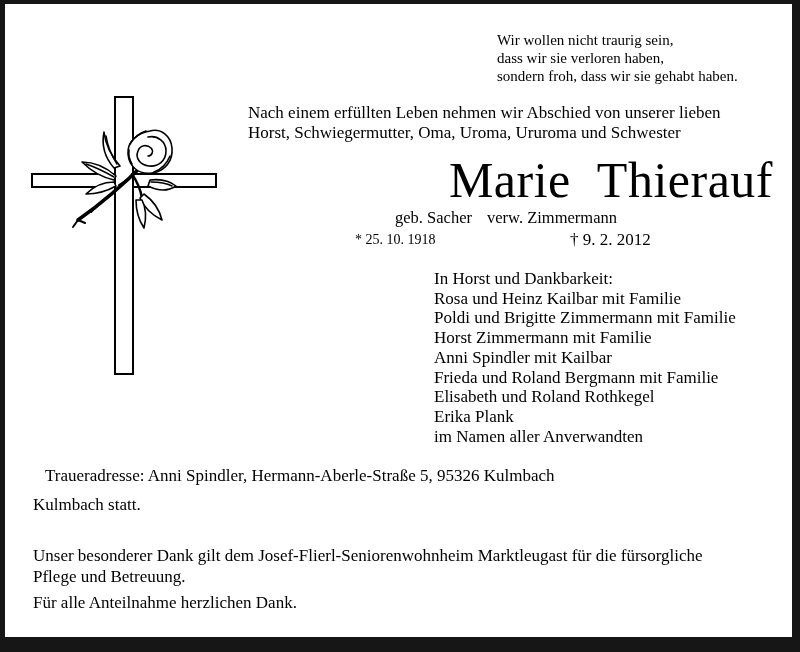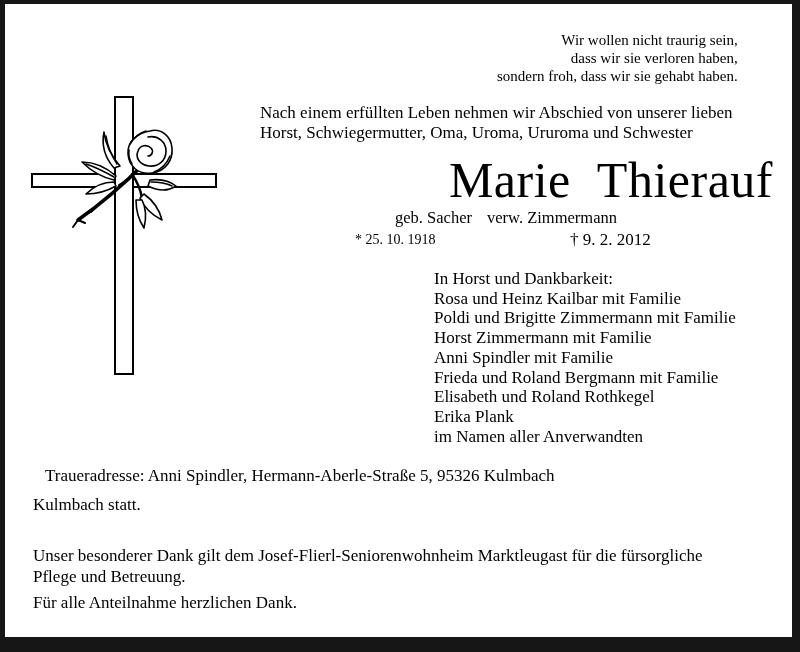"Wir wollen nicht traurig sein," .verse { text-align: right -> none }
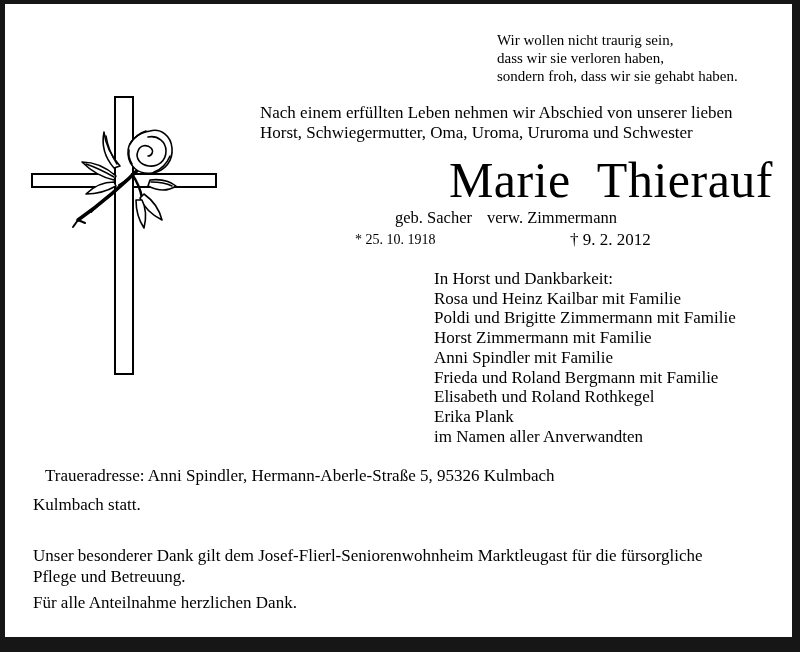"Nach einem erfüllten Leben nehmen" .intro { margin-left: 12px -> none }
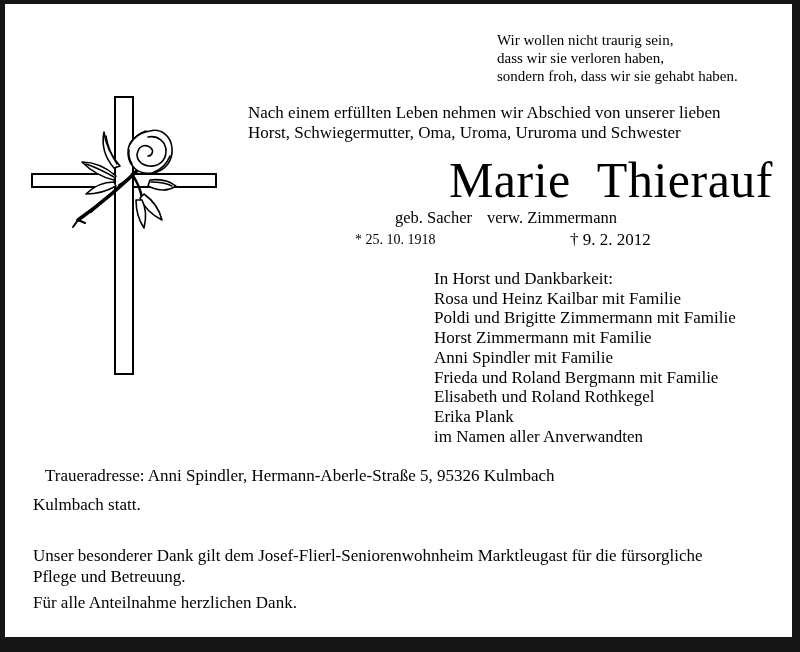"Anni Spindler mit Familie" div { text: Familie -> Kailbar }
